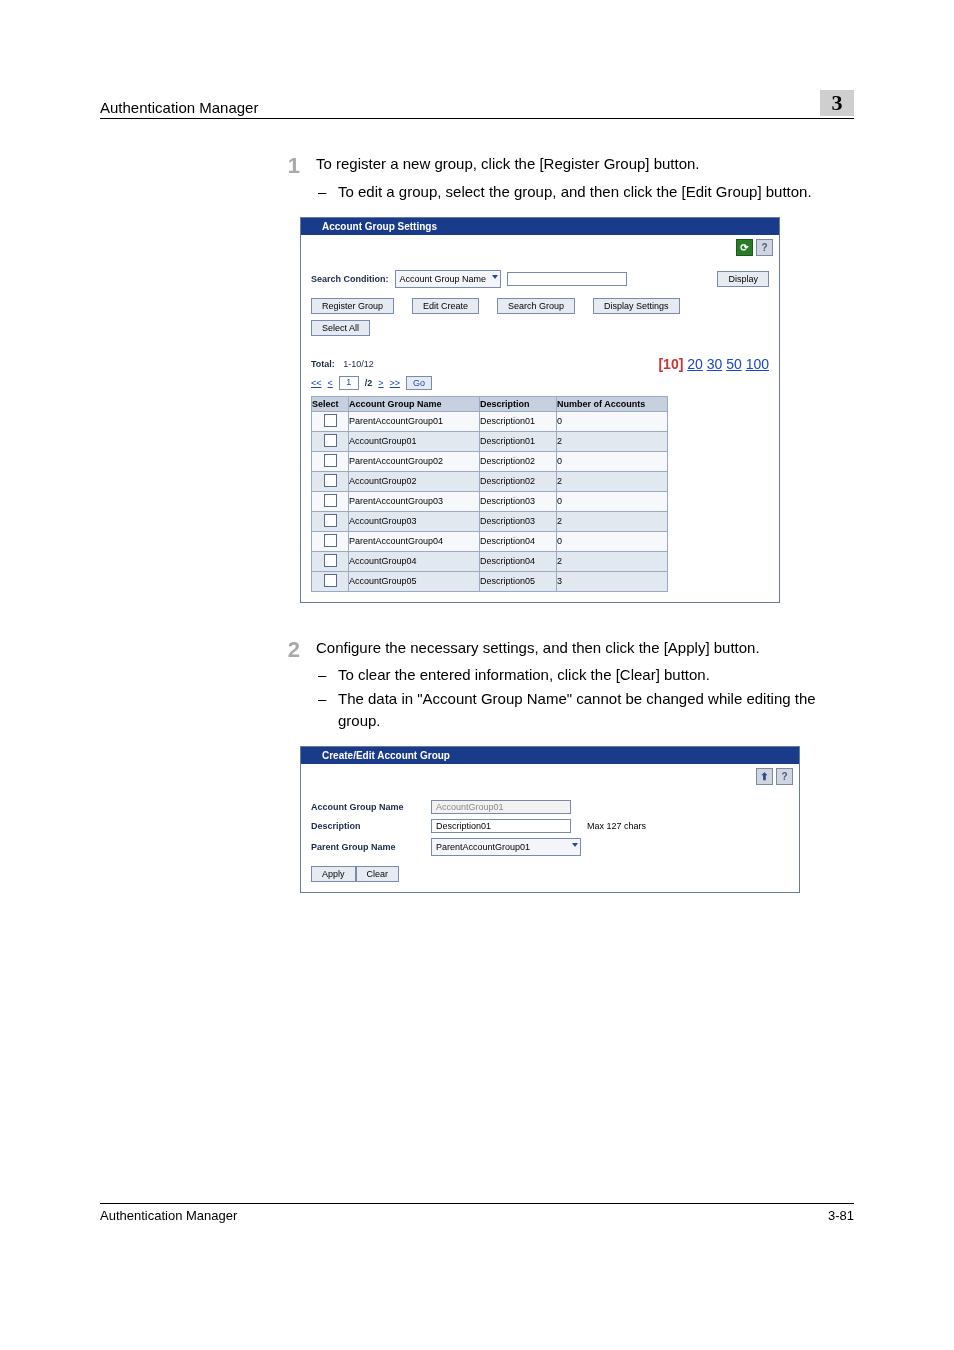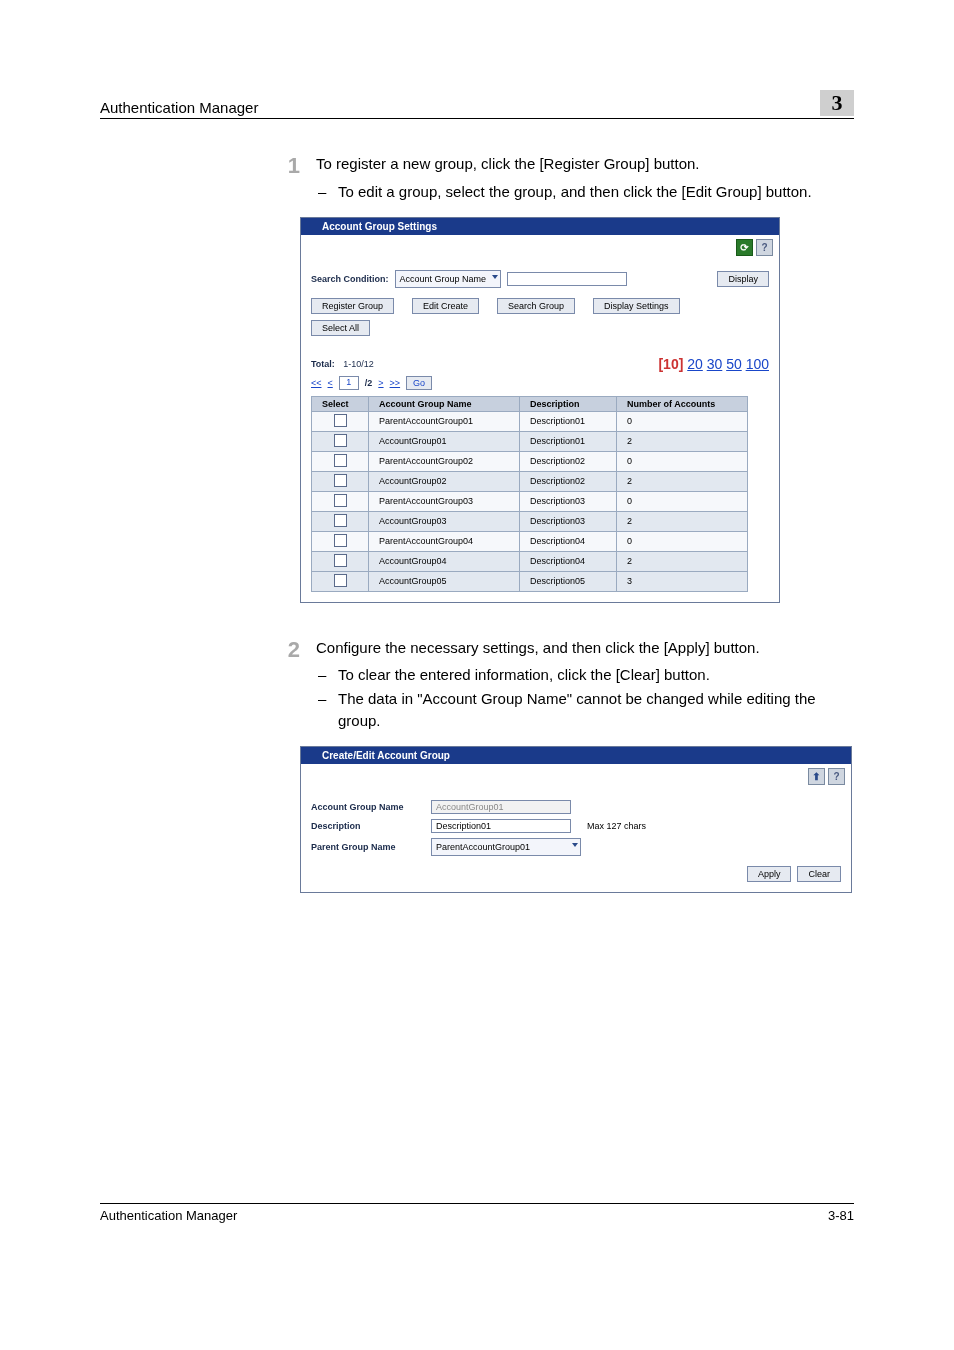"Select" table.grid th, table.grid td { padding: 2px 10px -> 2px 0 }
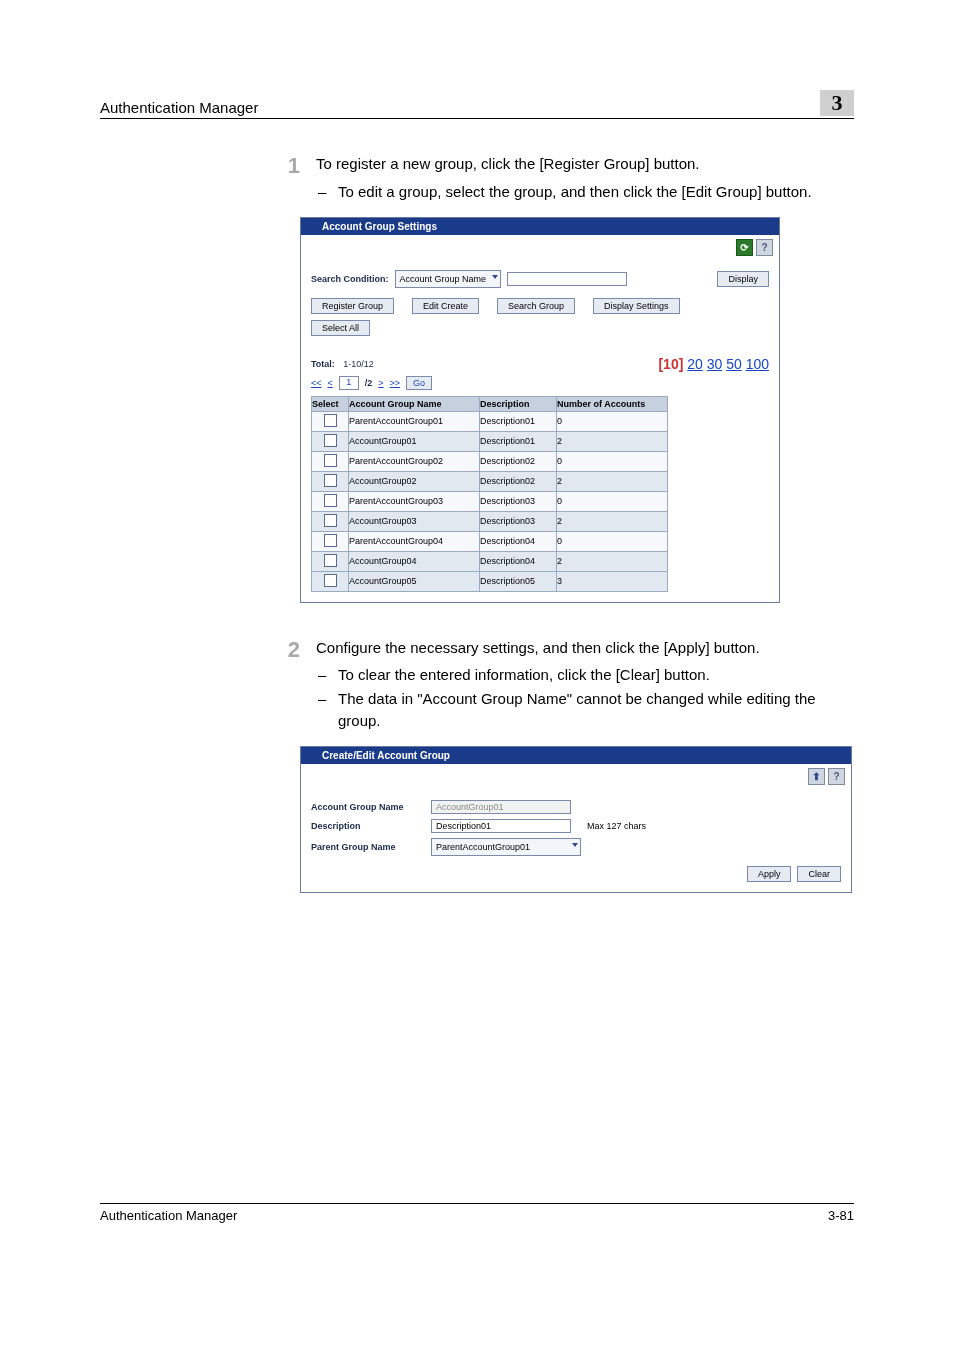"Create/Edit Account Group" .screenshot2 { width: 552px -> 500px }
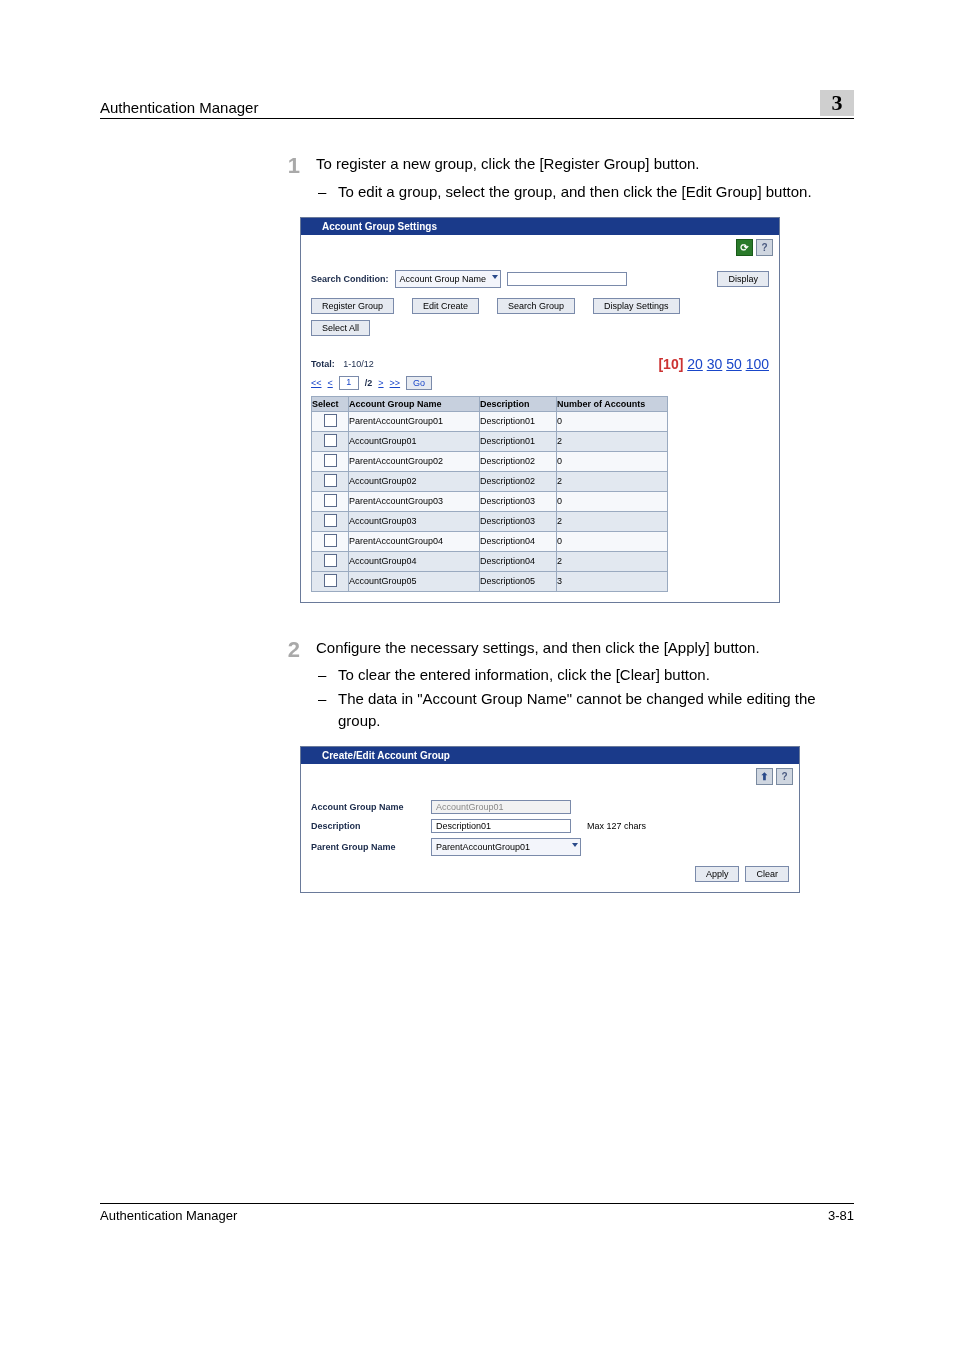"Apply" .btn-row { gap: 6px -> none; justify-content: flex-end -> flex-start }
